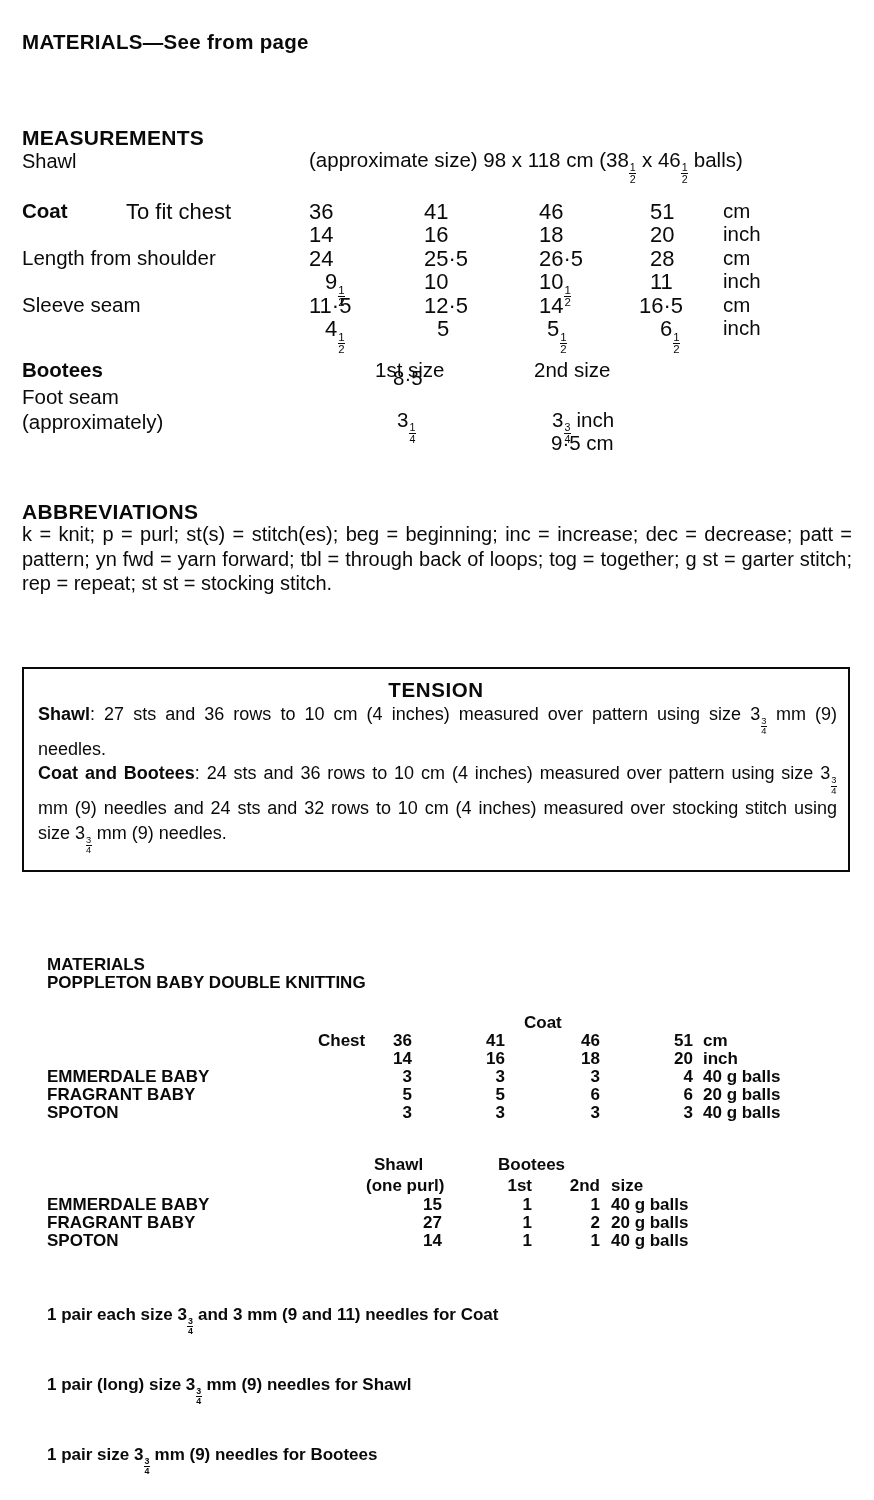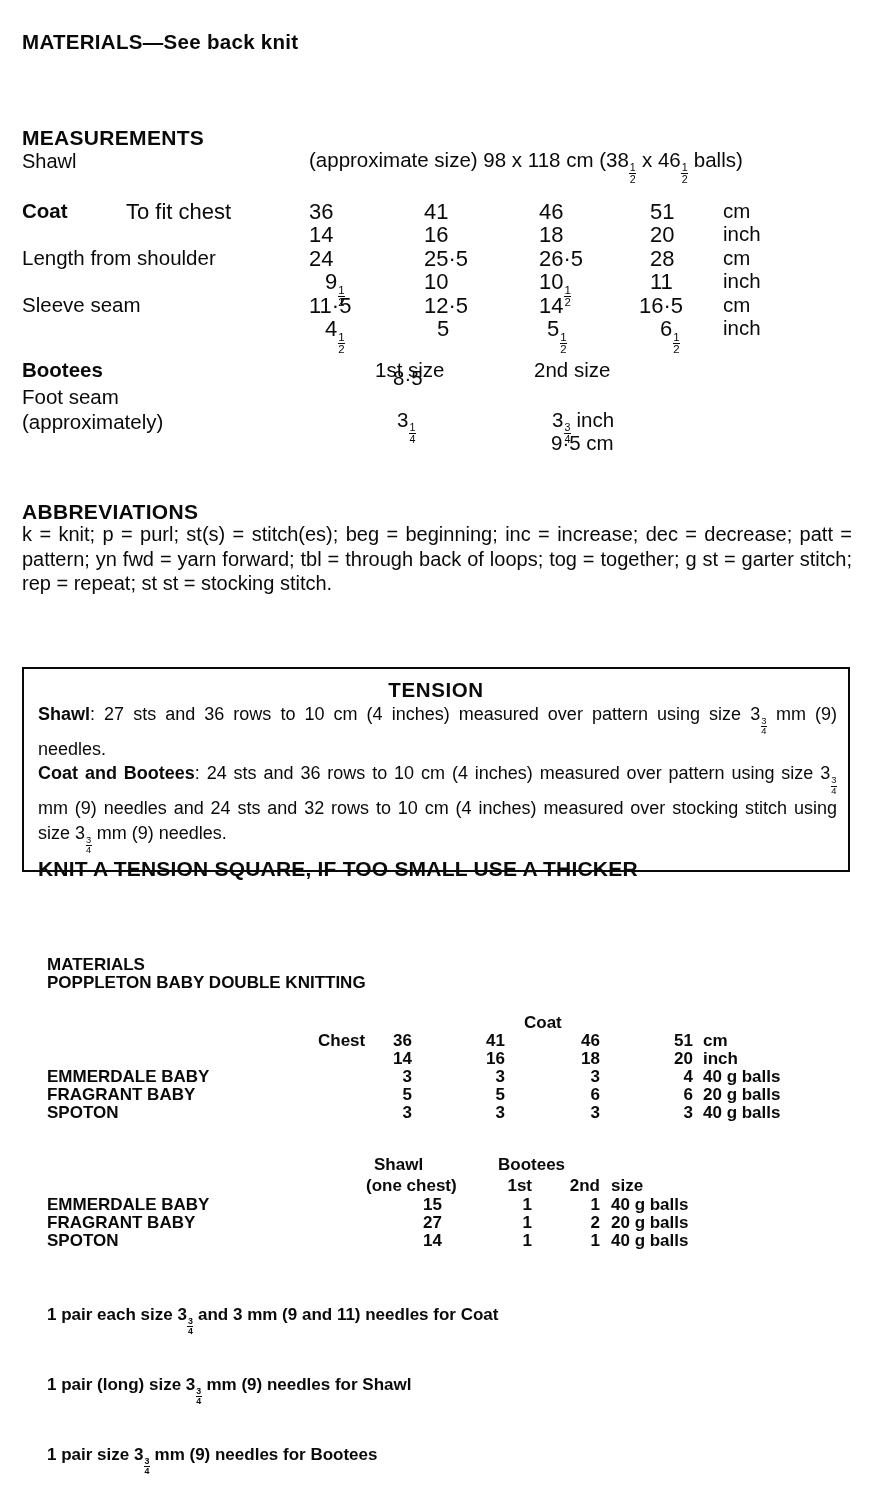"MATERIALS—See back knit" div.abs { text: back knit -> from page }
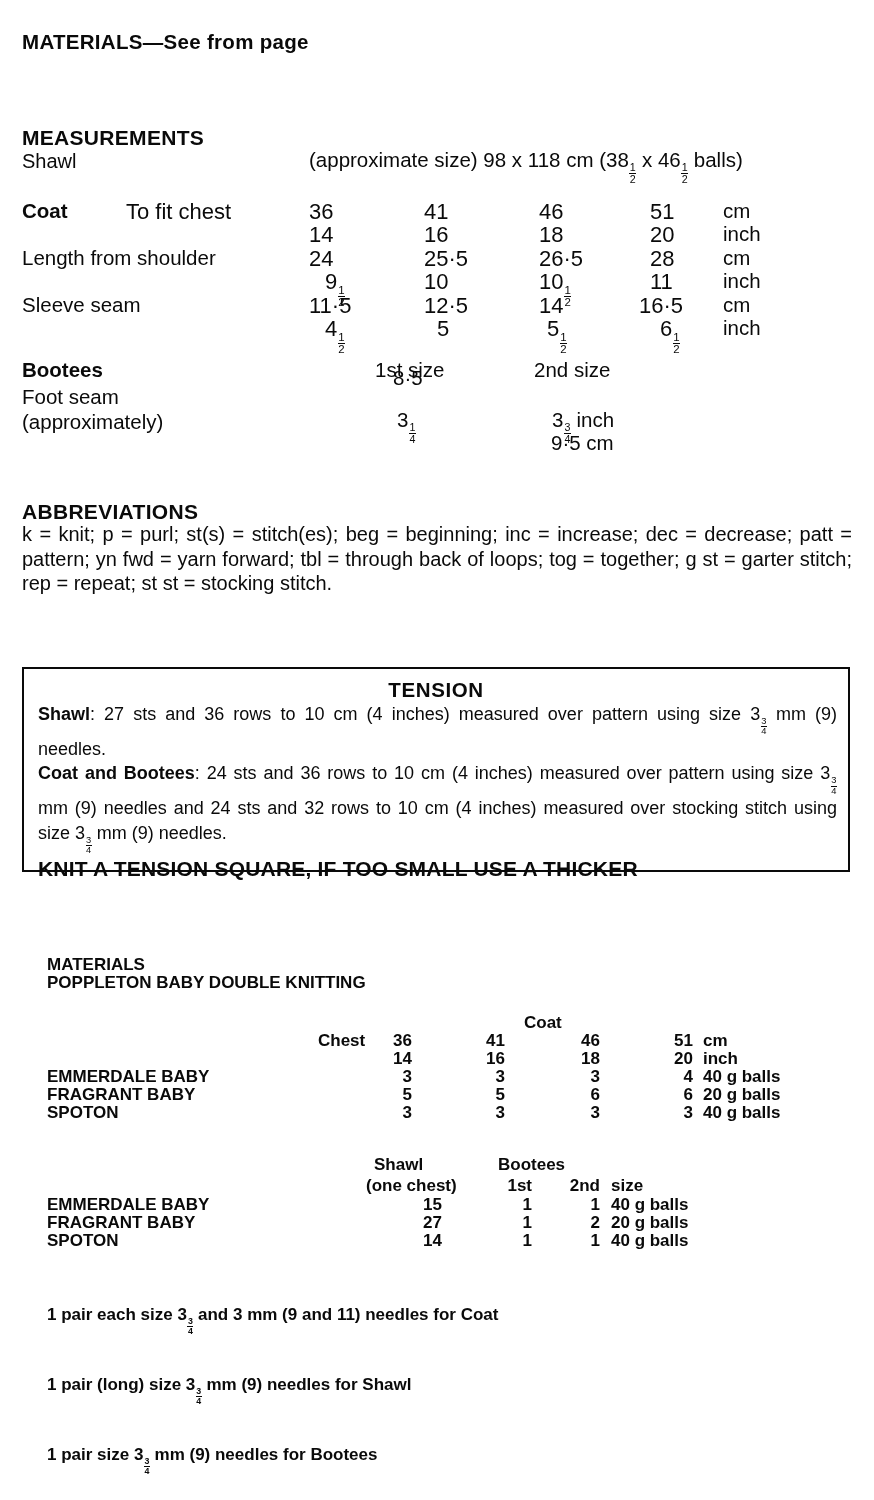"KNIT A TENSION SQUARE, IF" div { html: <div>KNIT A TENSION SQUARE, IF TOO SMALL USE A THICKER</div> -> none }
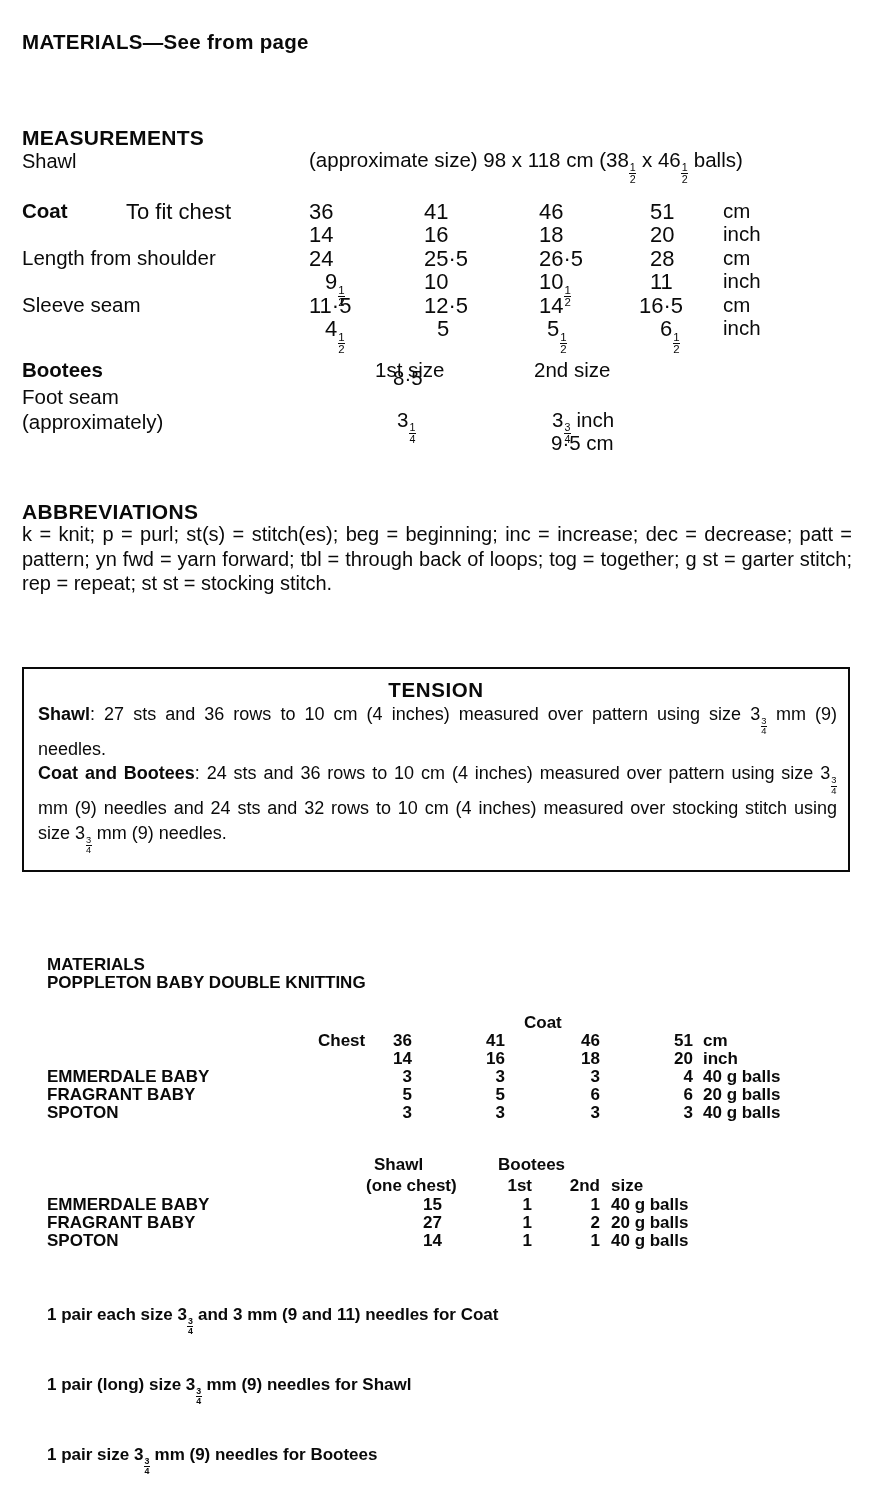"(one chest)" div.abs { text: chest -> purl }
